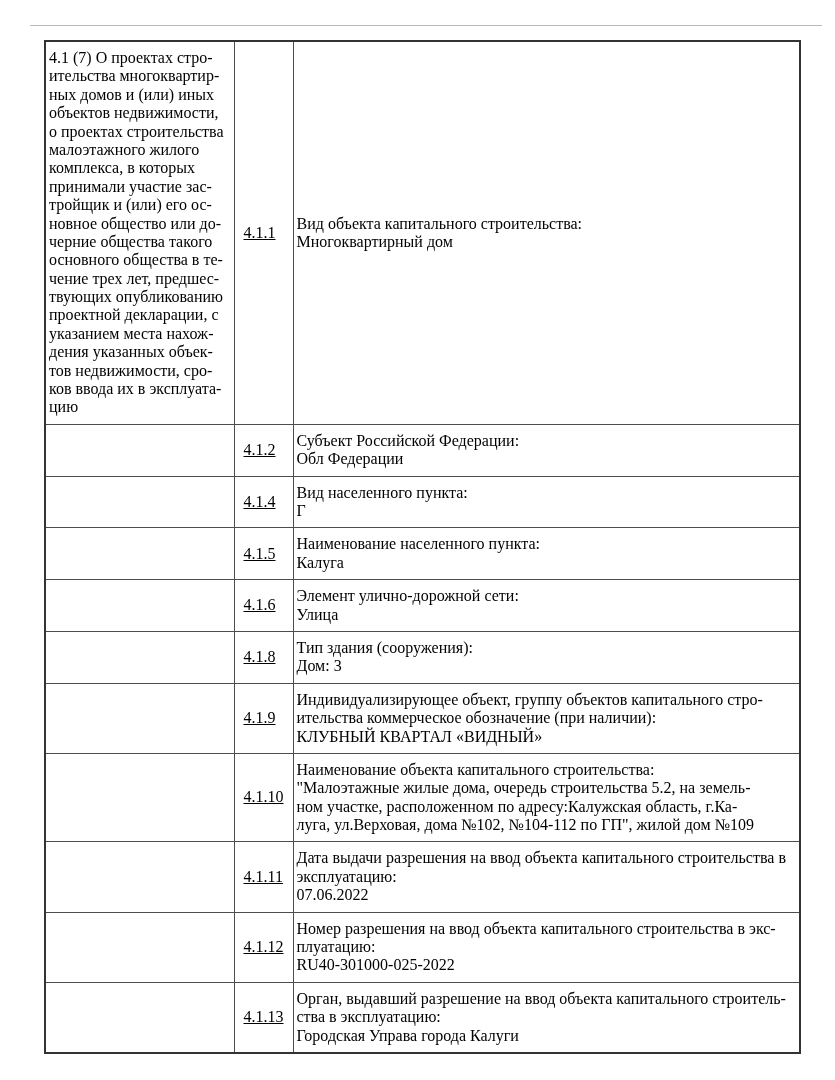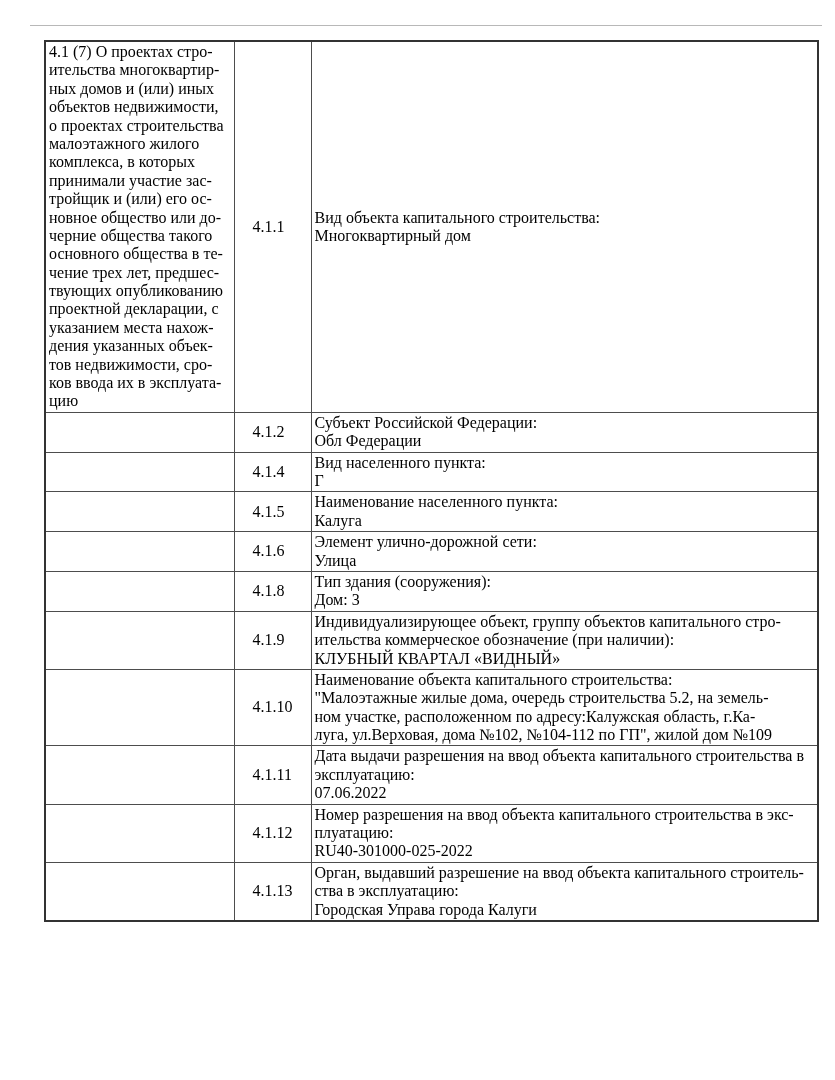"4.1 (7) О проектах стро-" td { padding: 1px 3px -> 7px 3px }
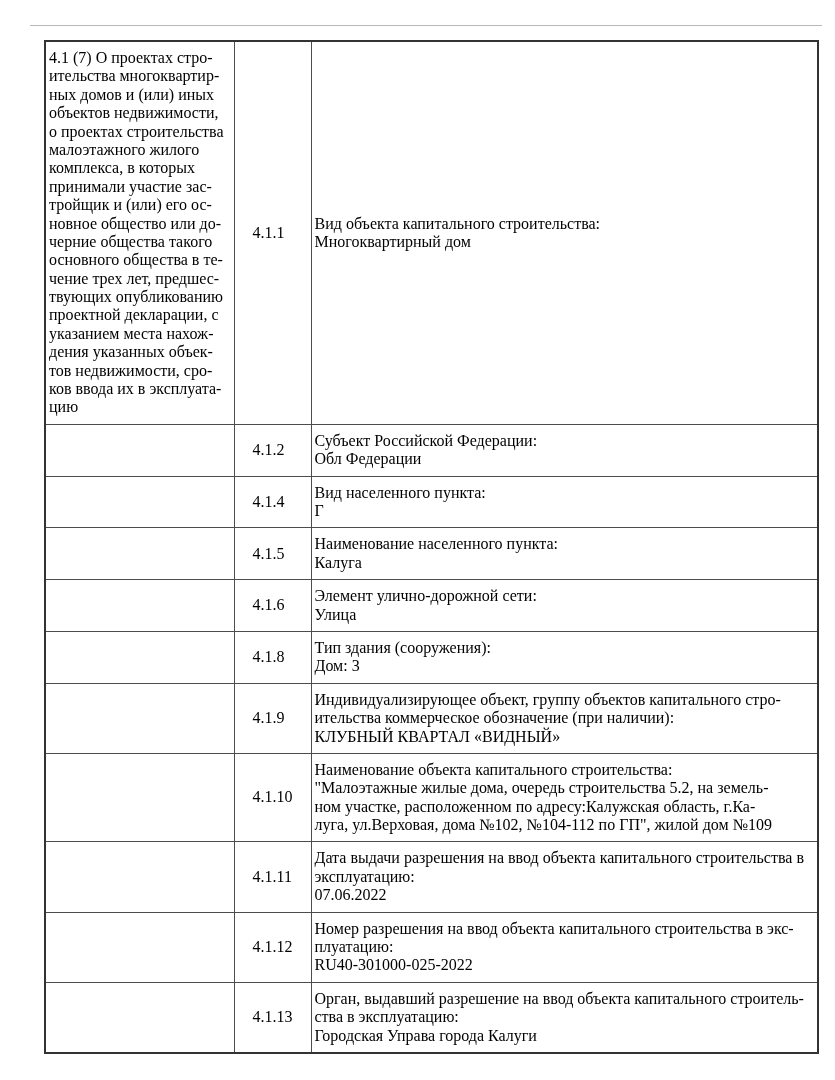"4.1.1" td.code-cell { padding: 1px 18px -> 1px 9px; text-decoration: none -> underline }
